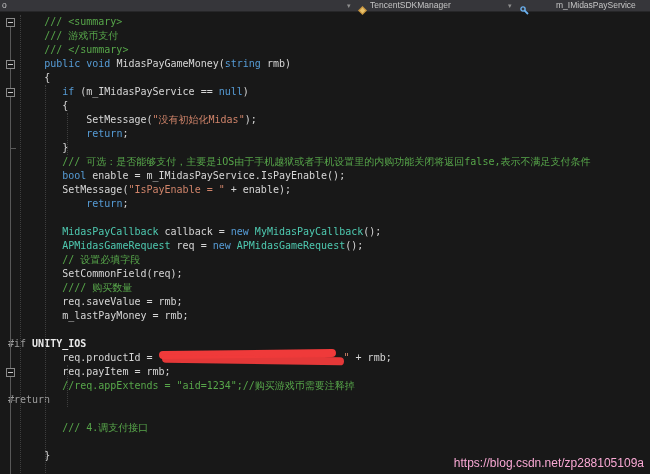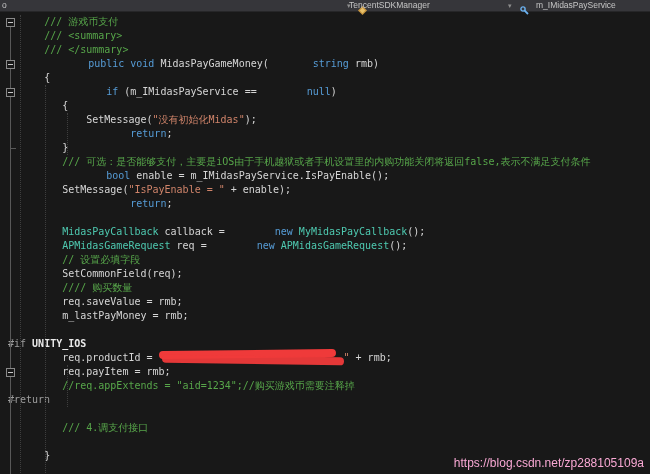"TencentSDKManager" span.nav-text { left: 349px -> 370px }
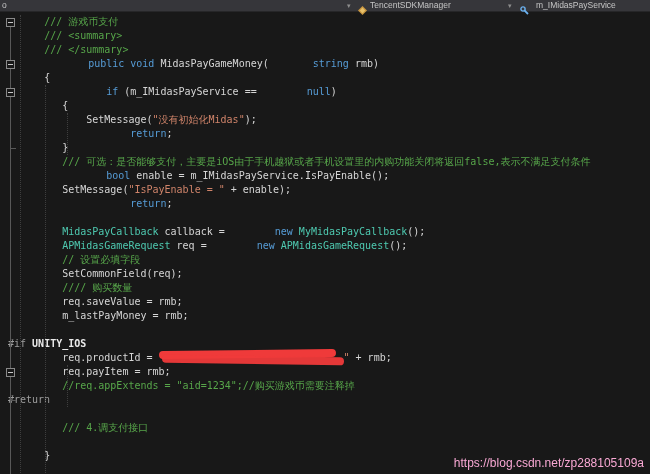"m_IMidasPayService" span.nav-text { left: 536px -> 556px }
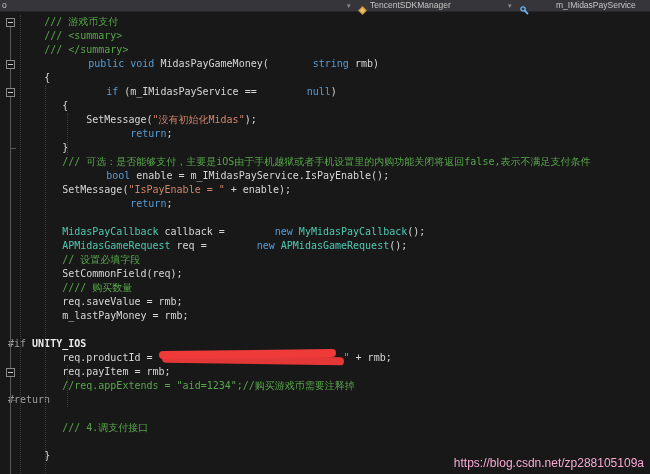"/// 游戏币支付" div.line { order: before "/// <summary>" -> after "/// <summary>" }
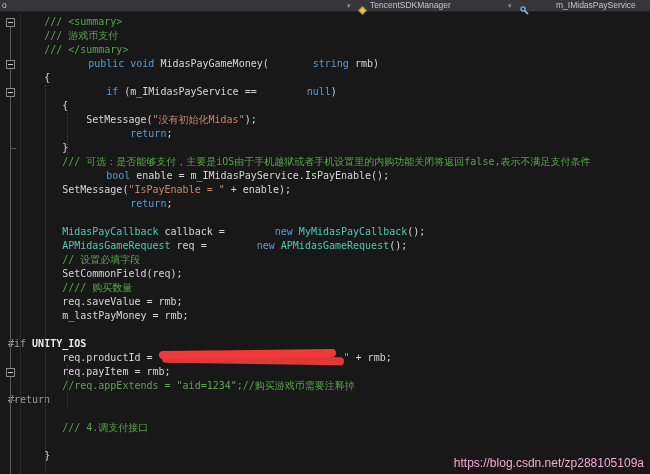"public void" .tok-kw { margin-left: 44px -> none }
